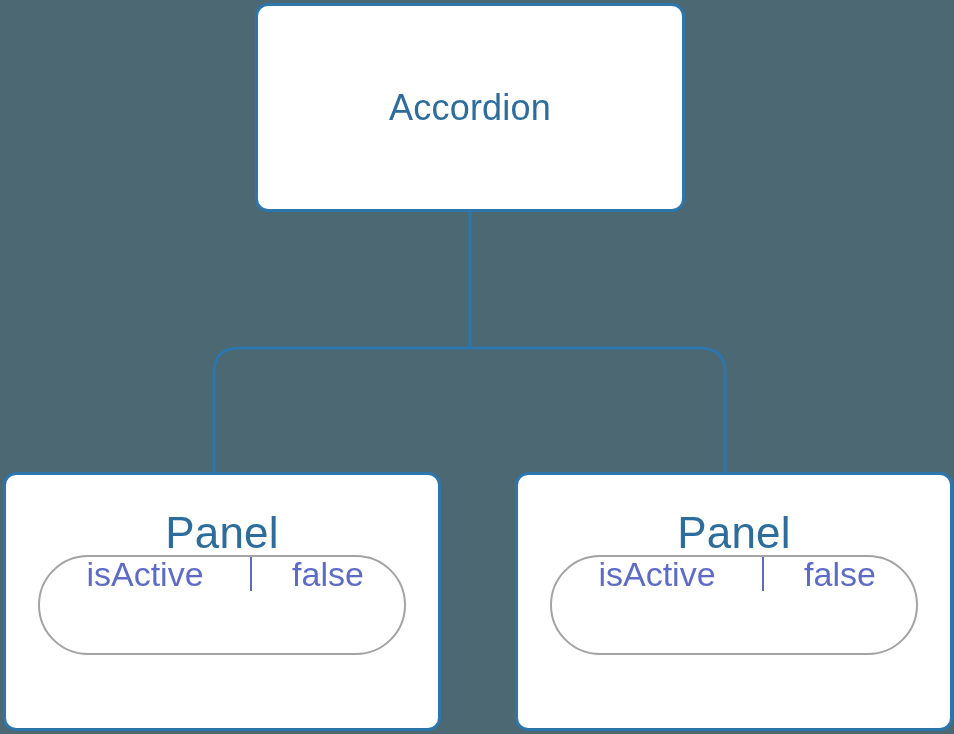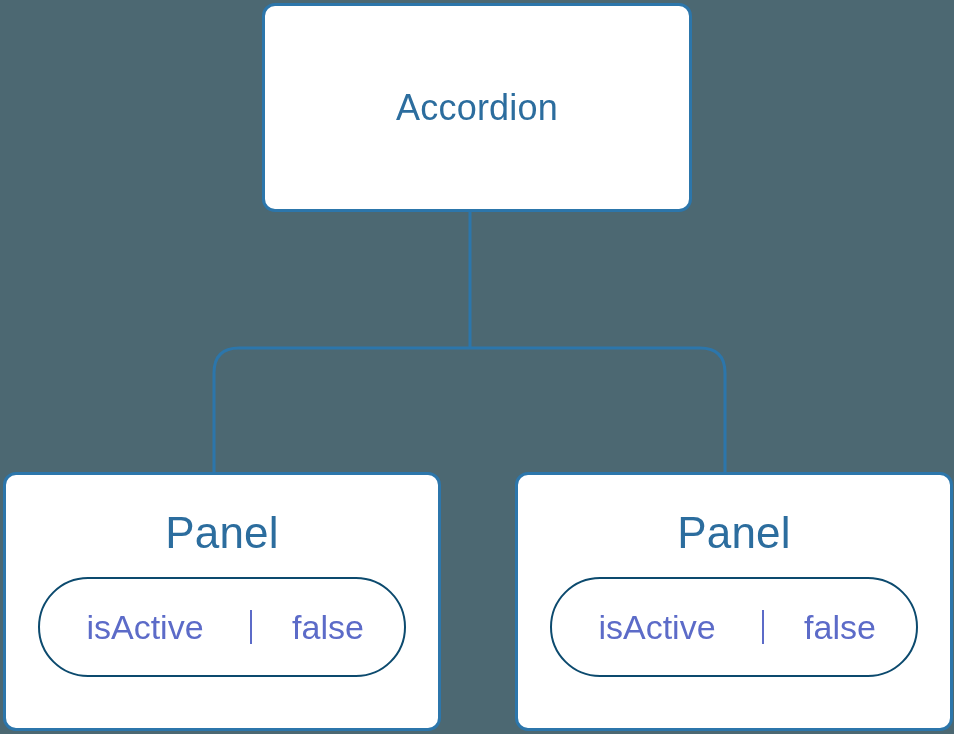"Accordion" .node-root { left: 262px -> 255px }
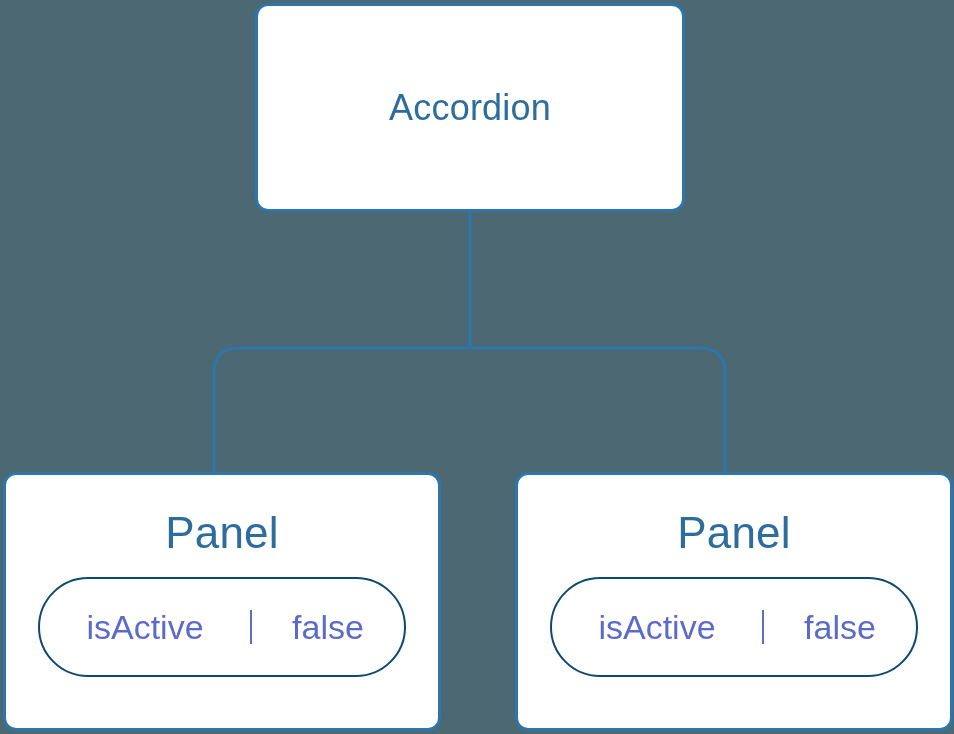"isActive" .state-pill { align-items: center -> flex-start; border: 2px solid #0c4a6e -> 2px solid #a3a3a3; margin-top: 22px -> none }
